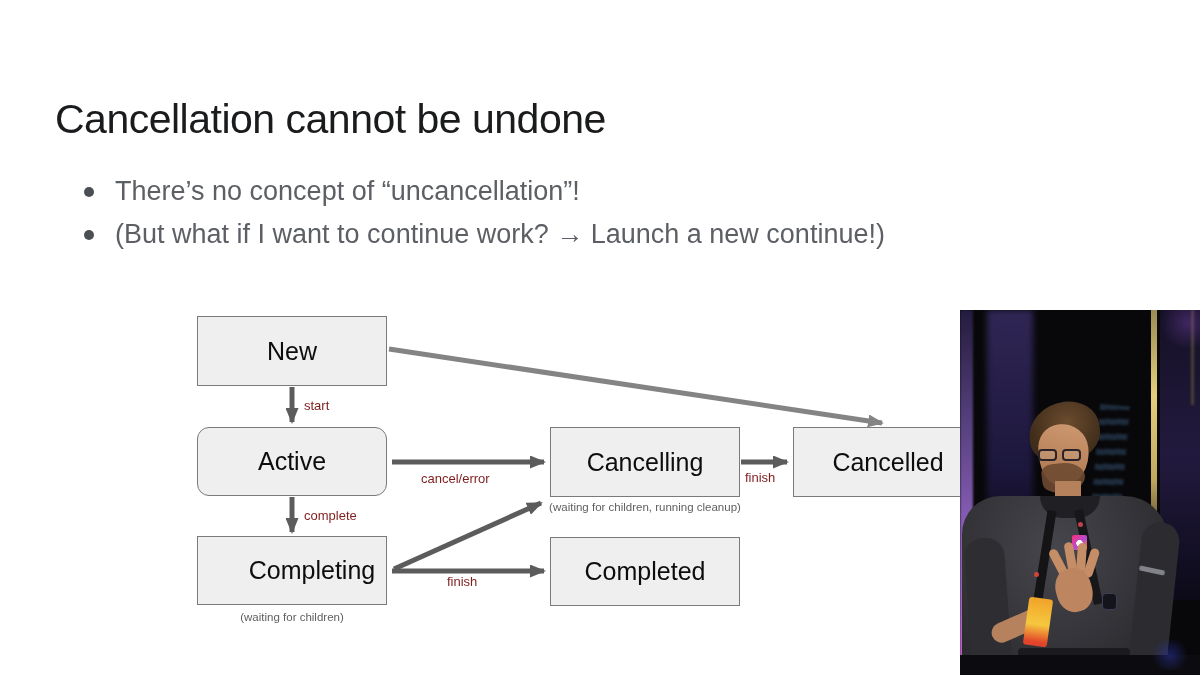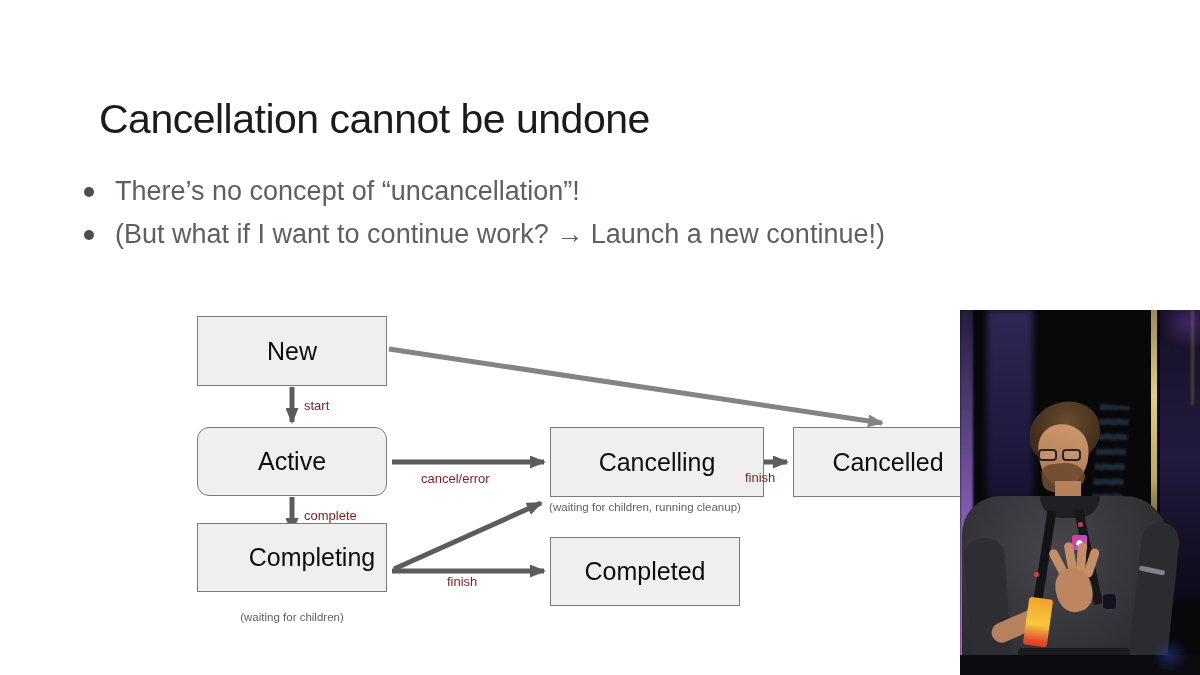"Cancellation cannot be undone" .title { margin-left: 44px -> none }
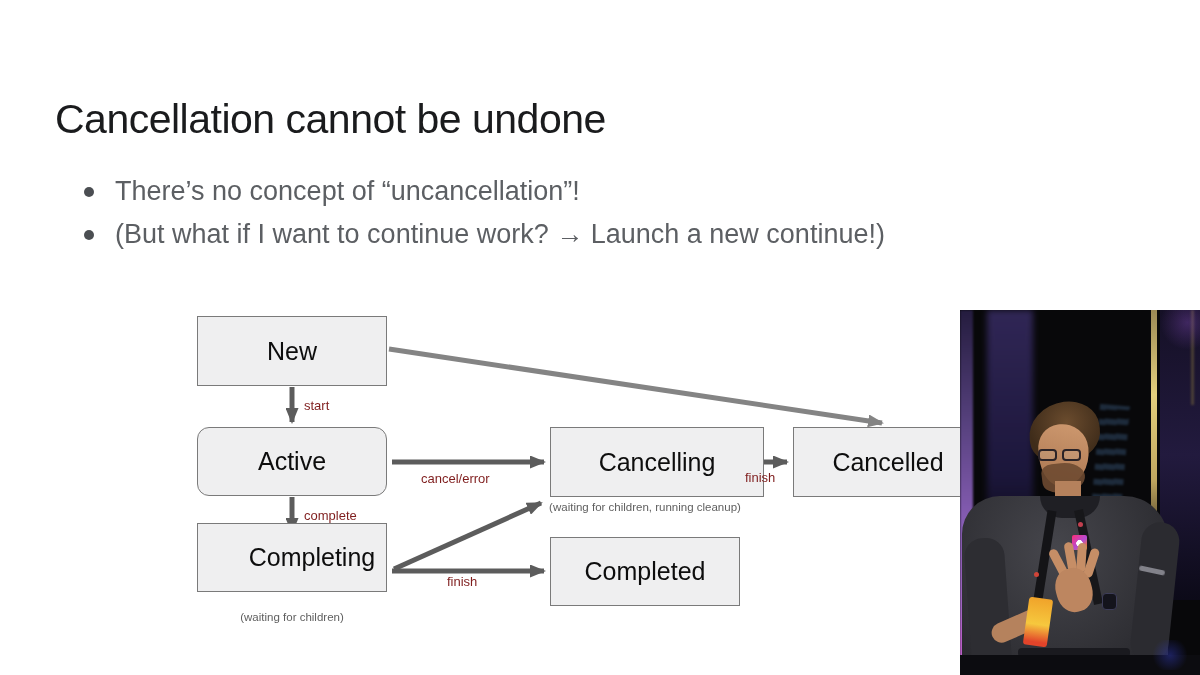"Cancelling" .box-cancelling { width: 214px -> 190px }
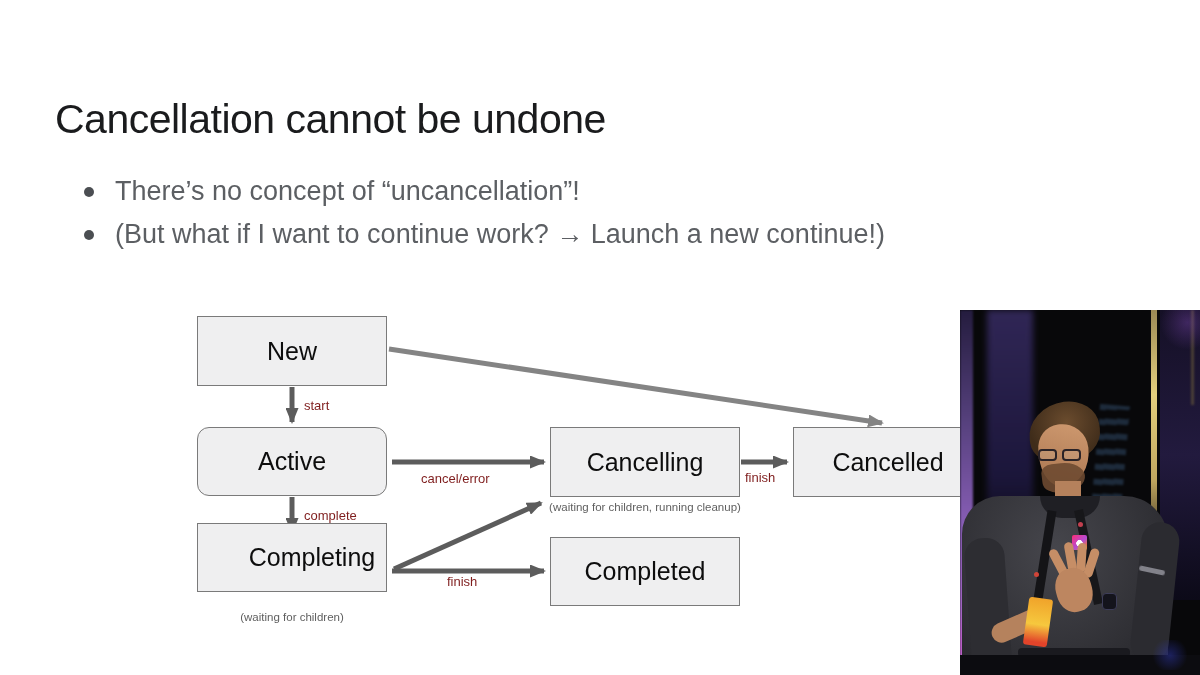"Completing" .box-completing { top: 523px -> 536px }
